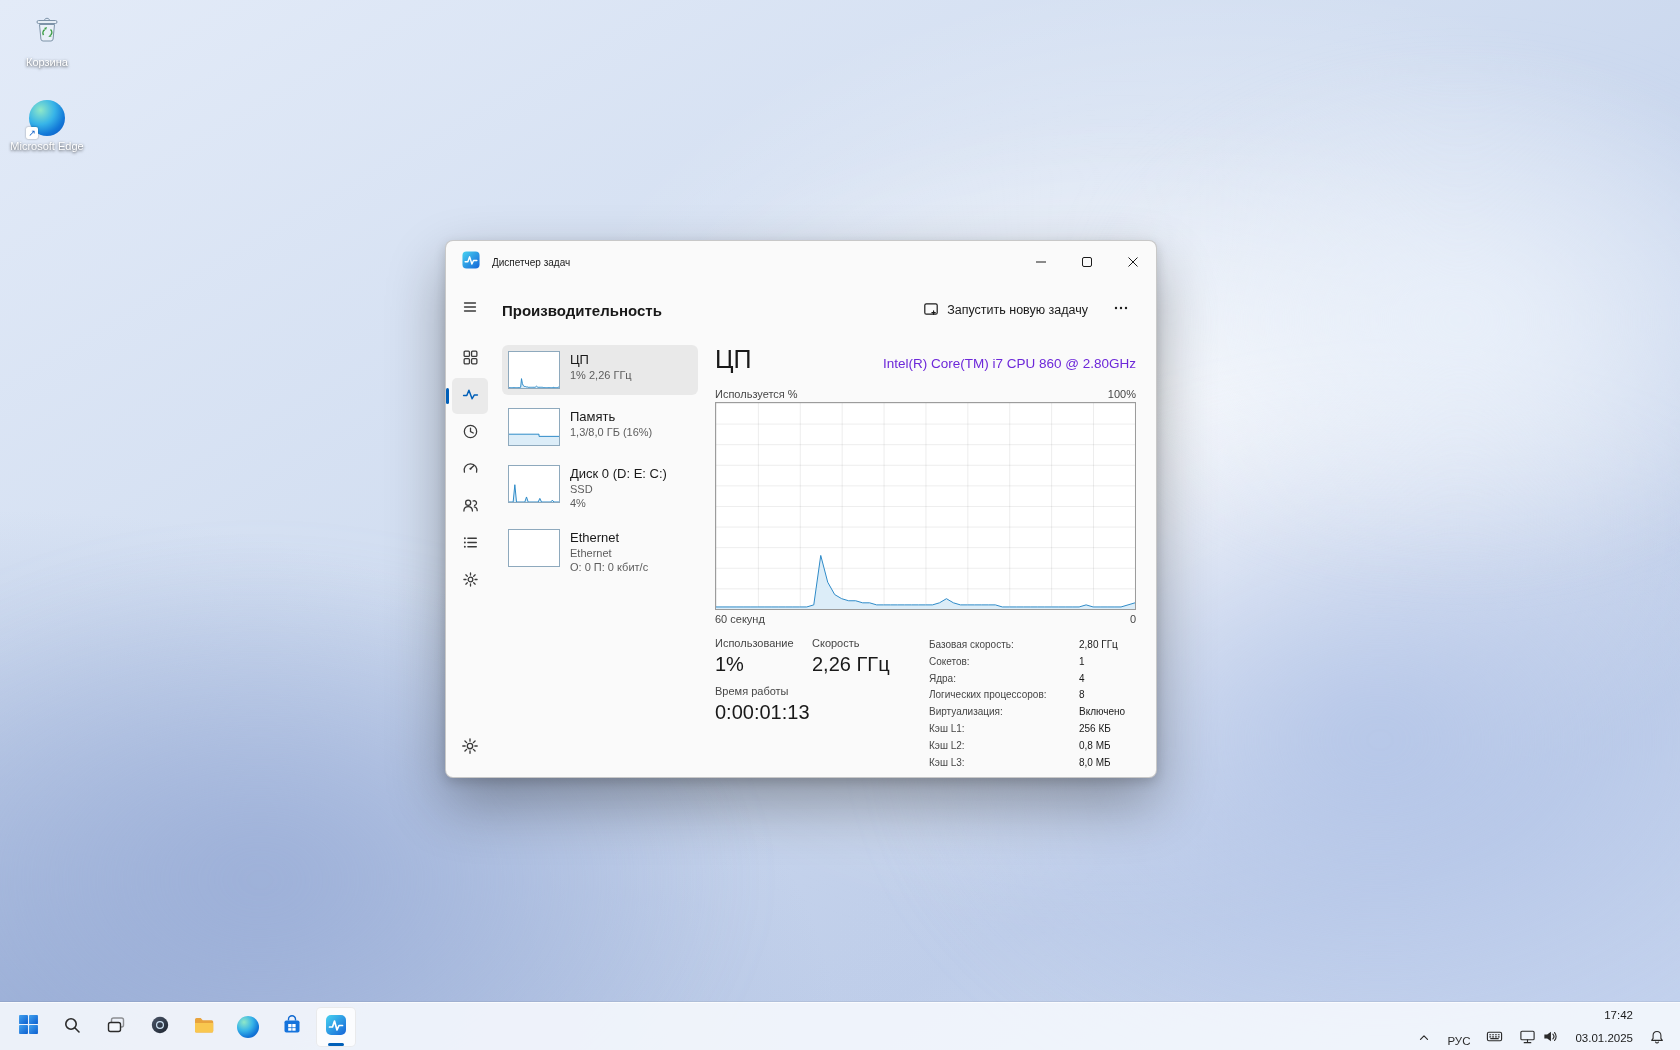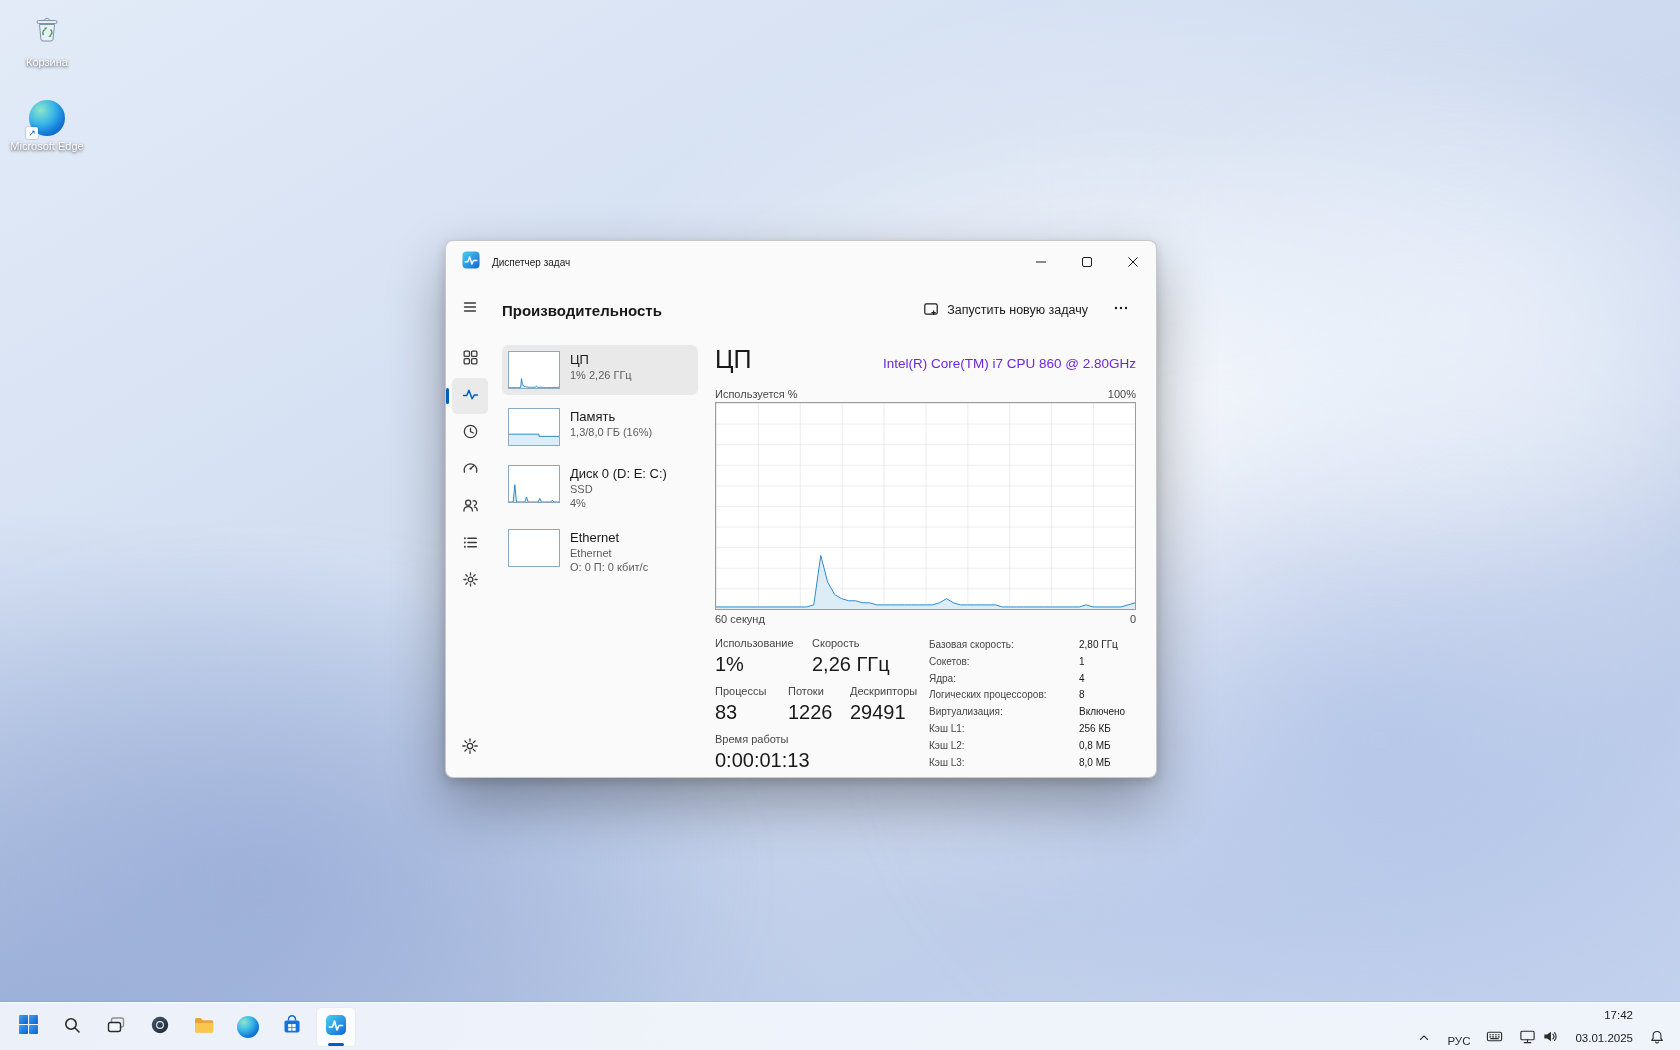"Процессы" div.sl-row { html: <div> <div> <div>Процессы</div> <div>83</div> </div> <div> <div>Потоки</div> <div>1226</div> </div> <div> <div>Дескрипторы</div> <div>29491</div> </div> </div> -> none }
